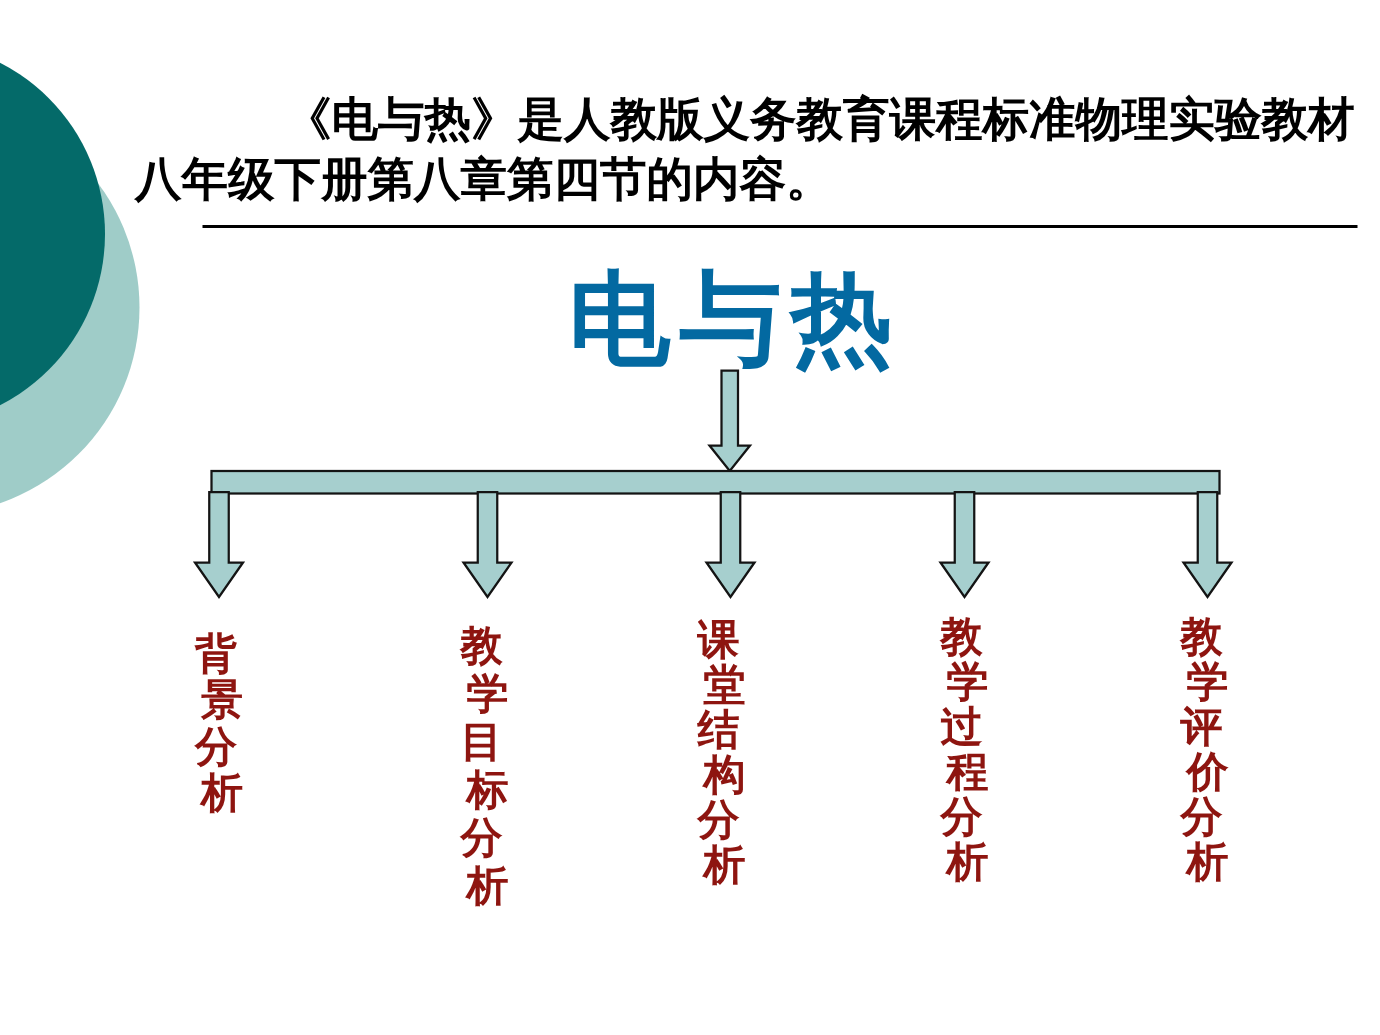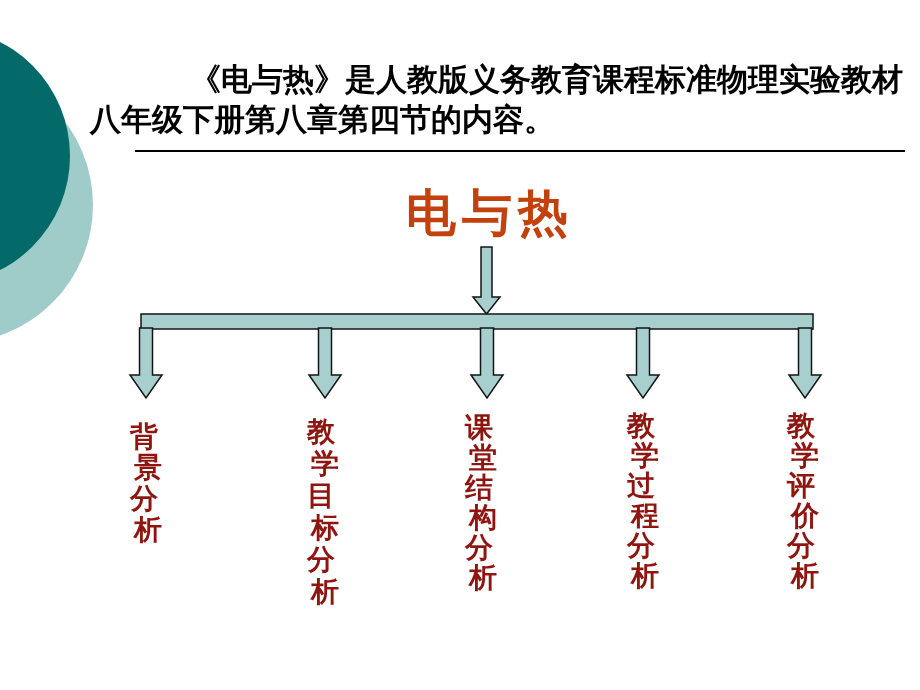"电与热" .title { color: #c2410c -> #0369a1; font-size: 50px -> 68px }
